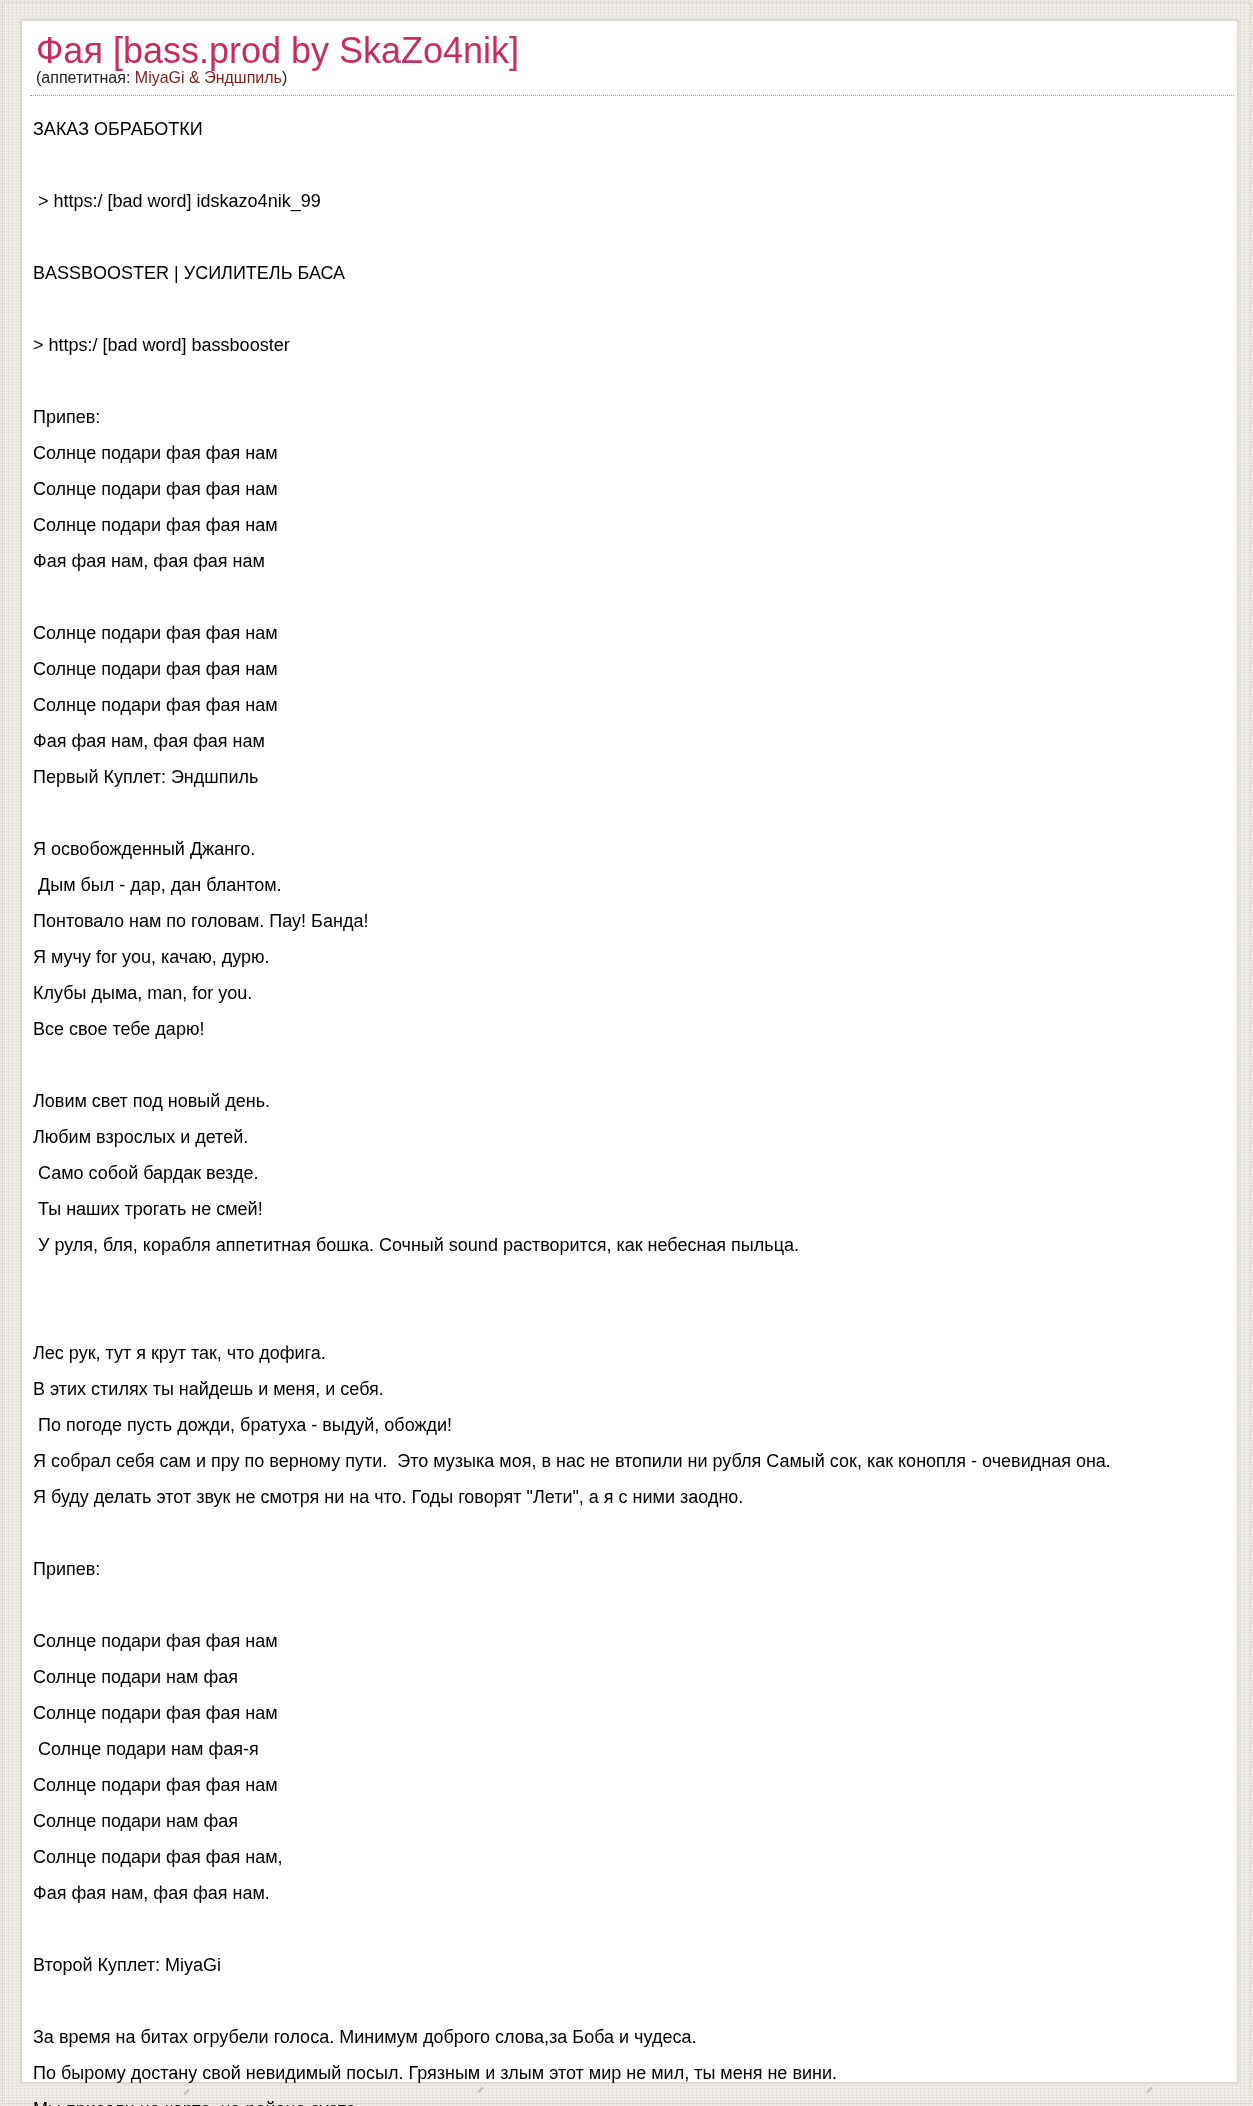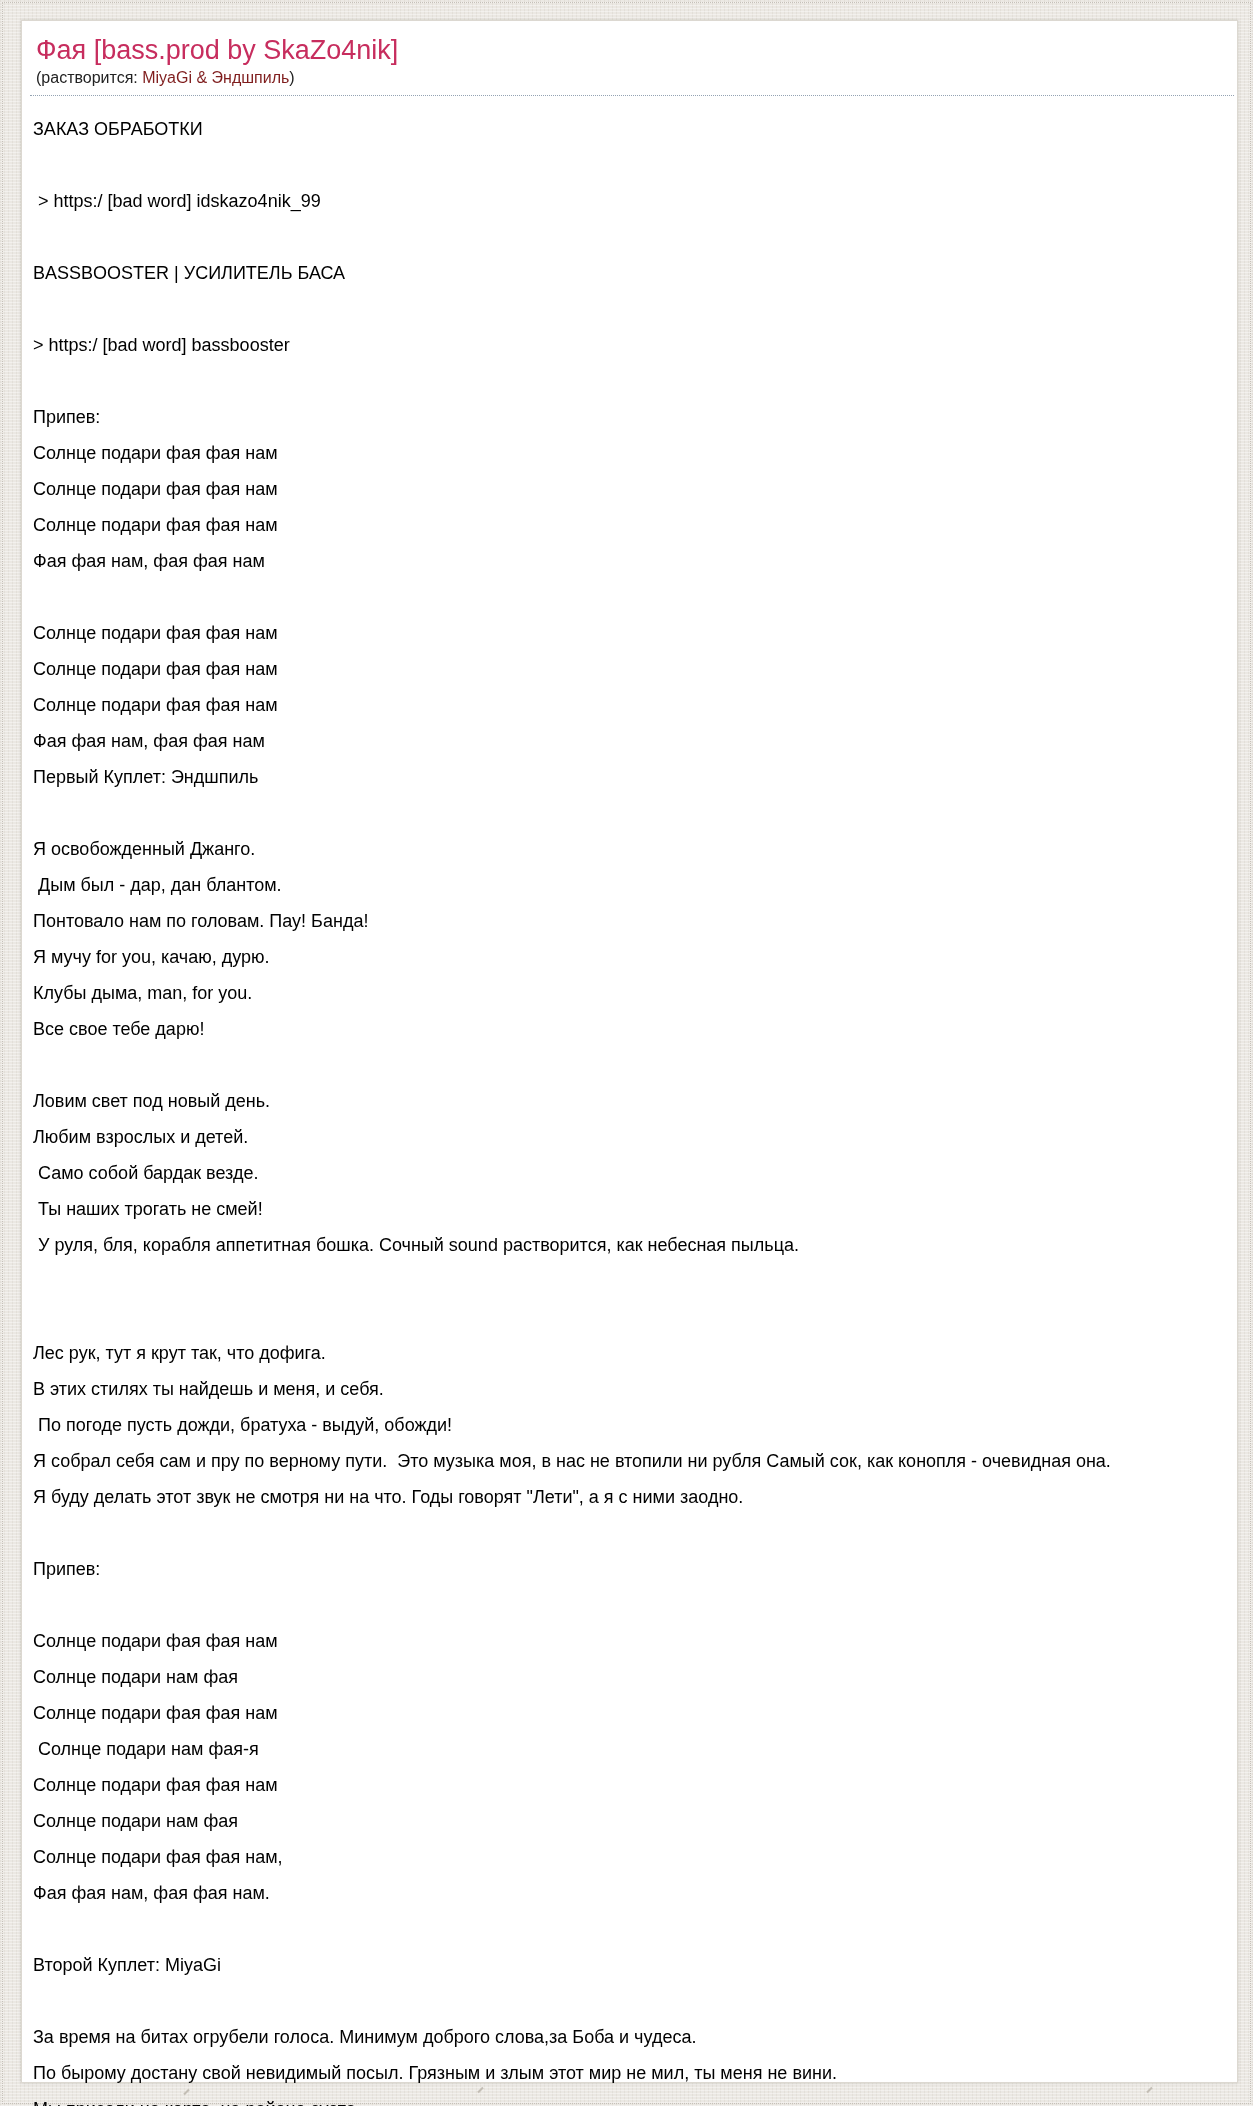"Фая [bass.prod by SkaZo4nik]" .page-title { font-size: 27px -> 36px }
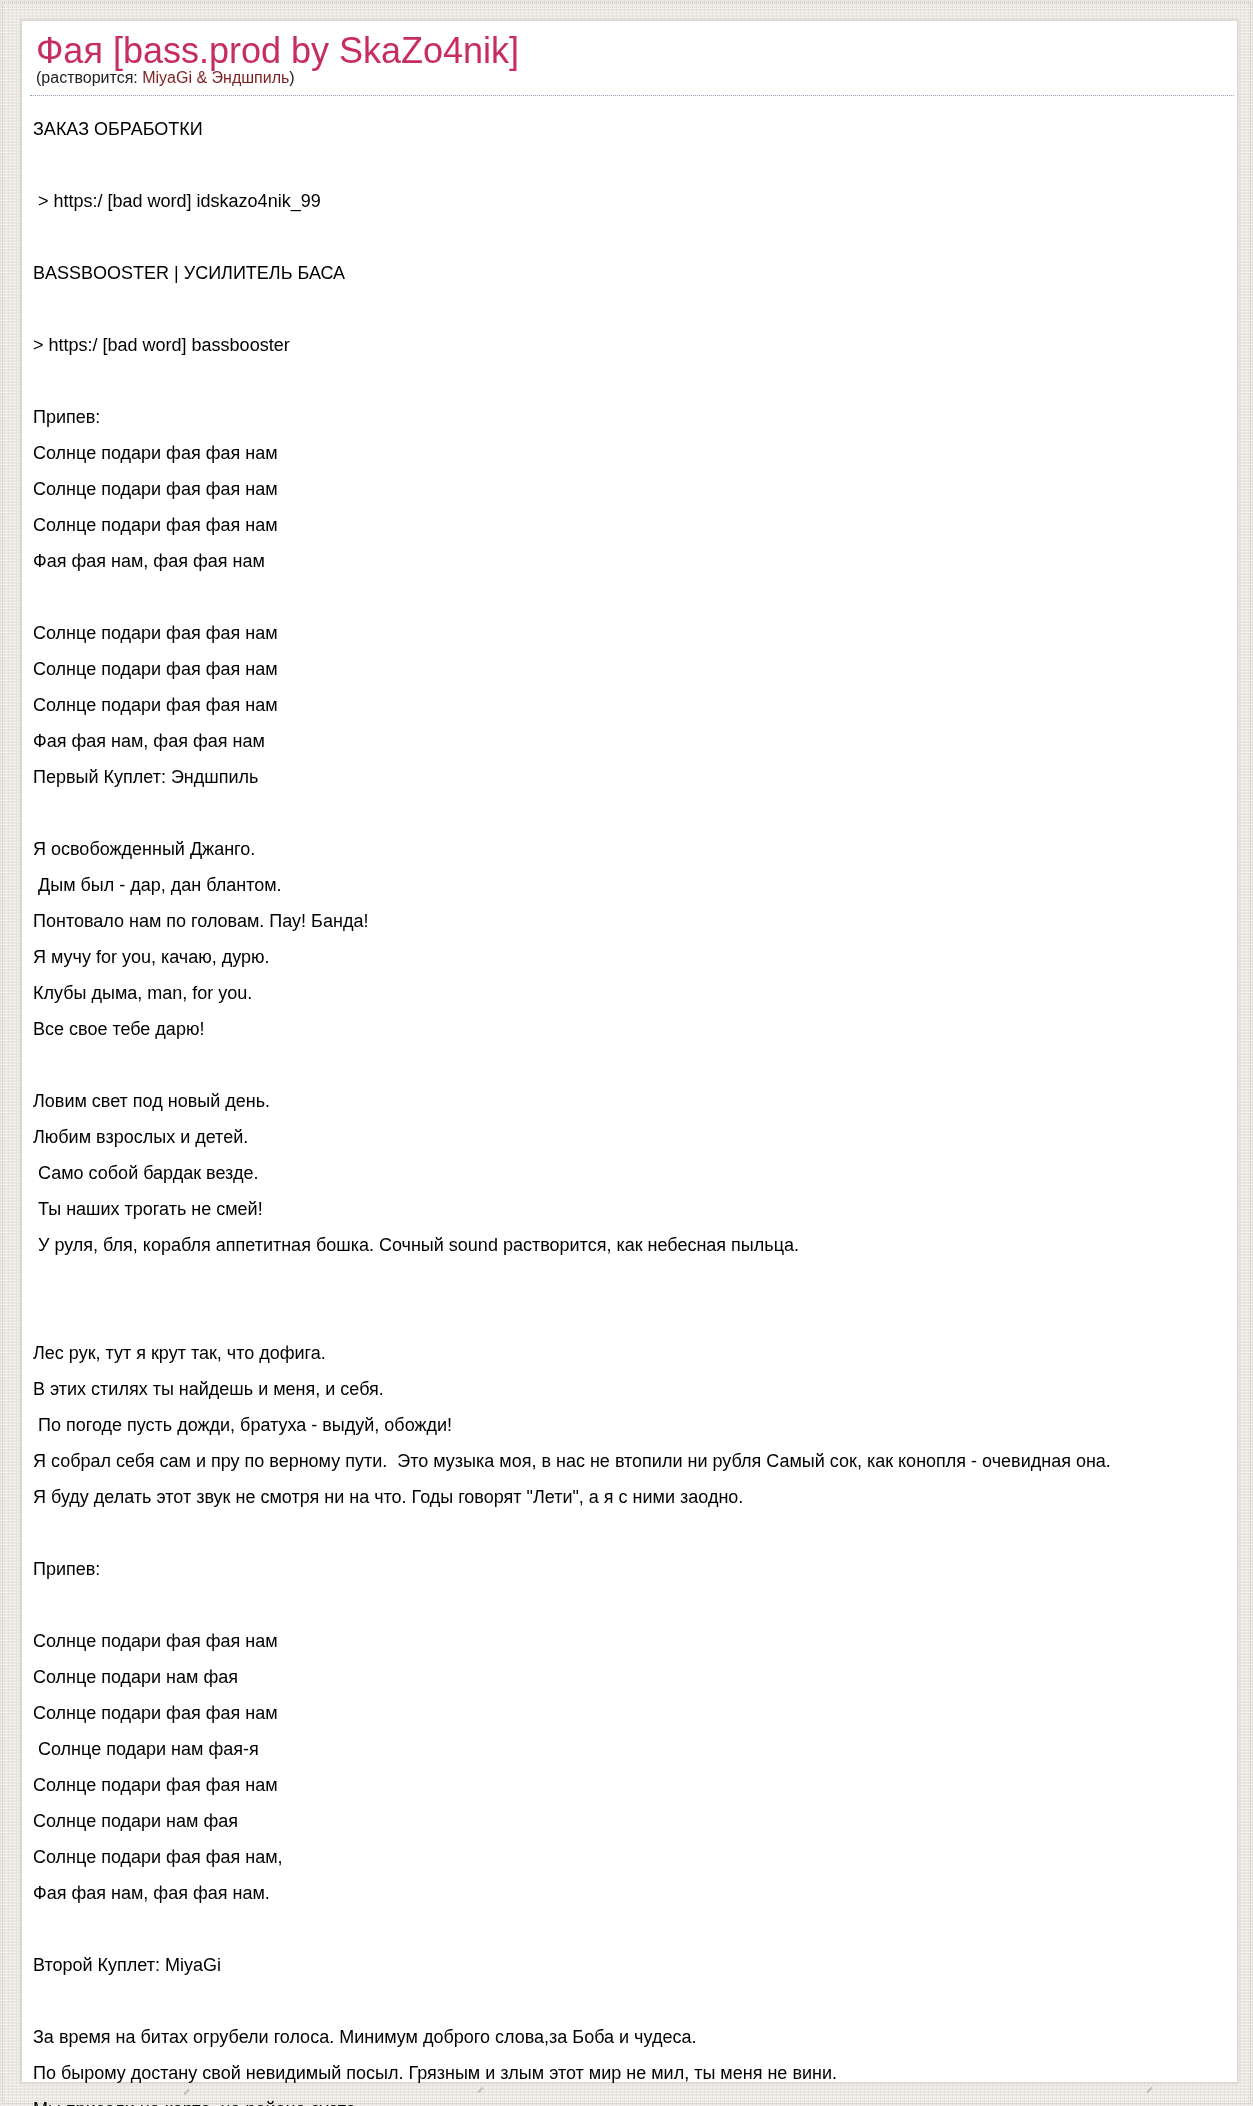"(растворится:" span { text: растворится -> аппетитная }
